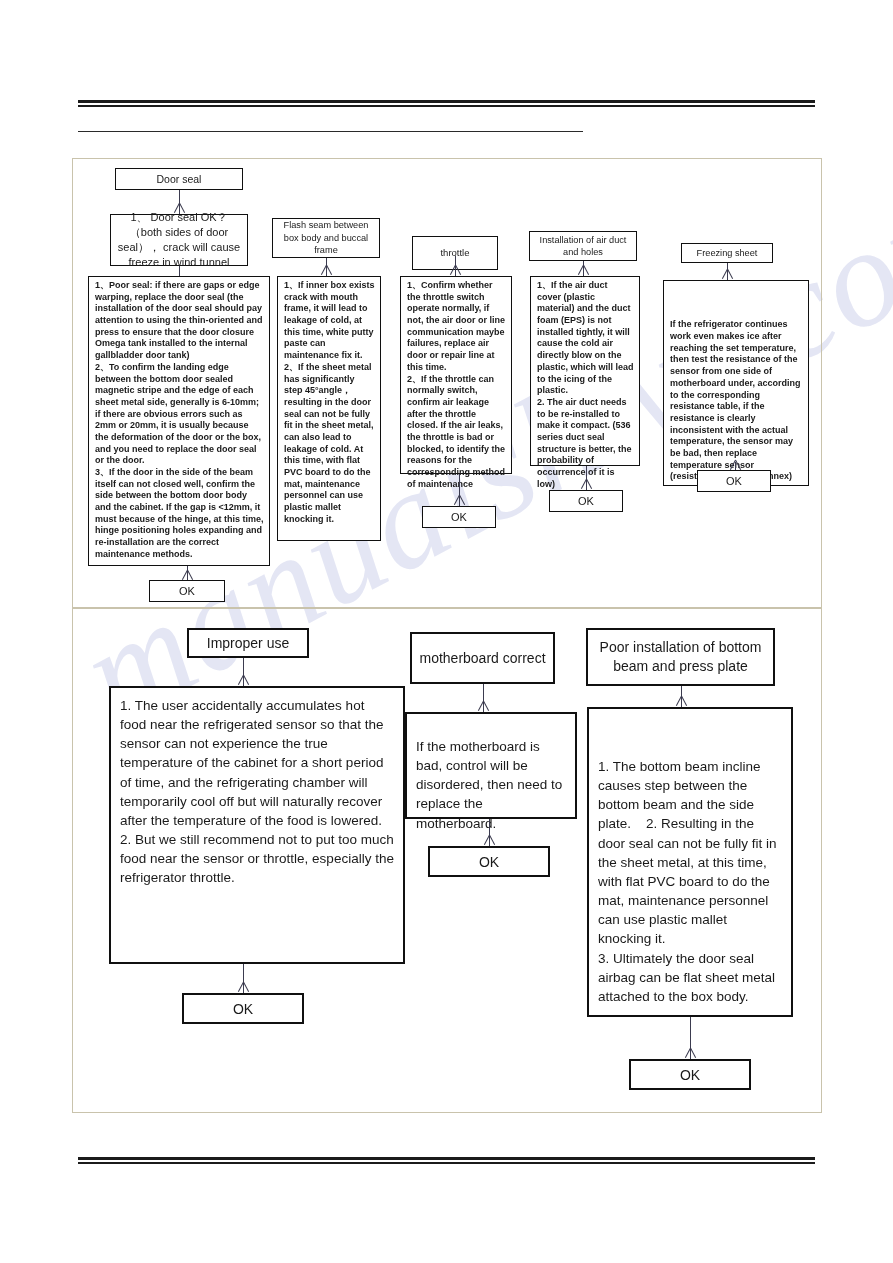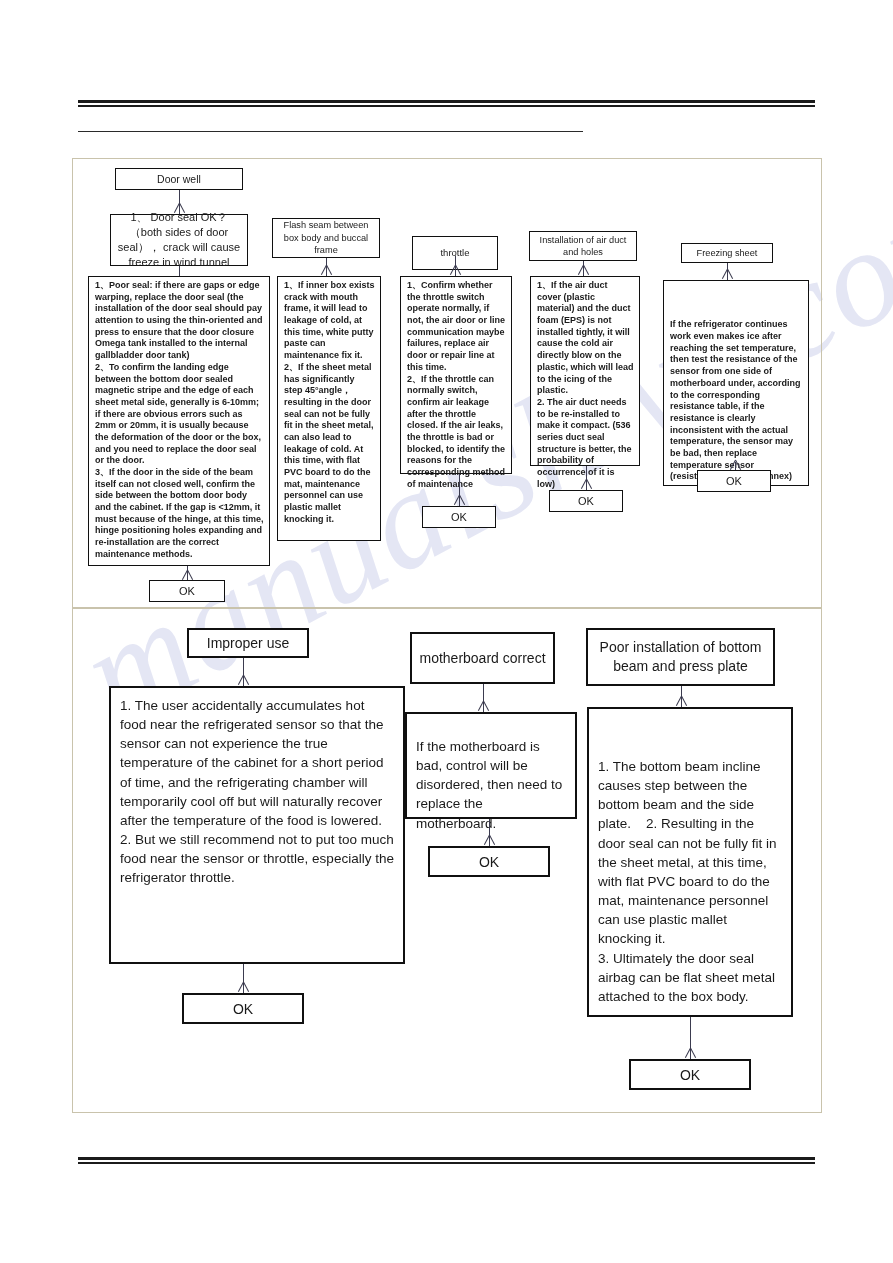"Door well" span.txt { text: well -> seal }
